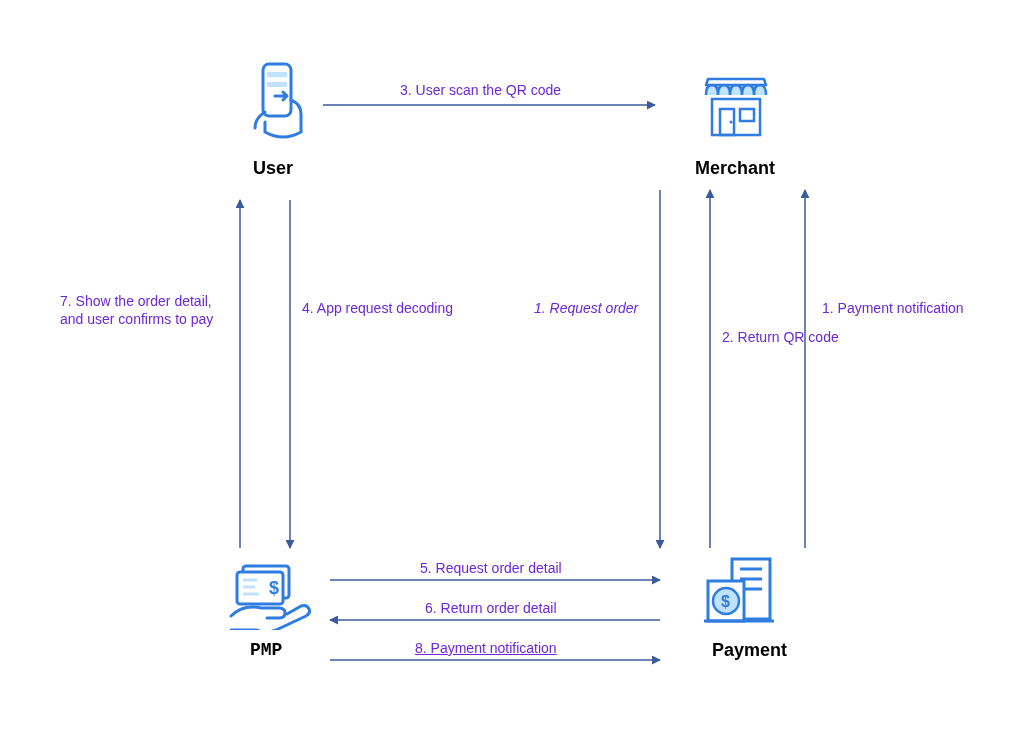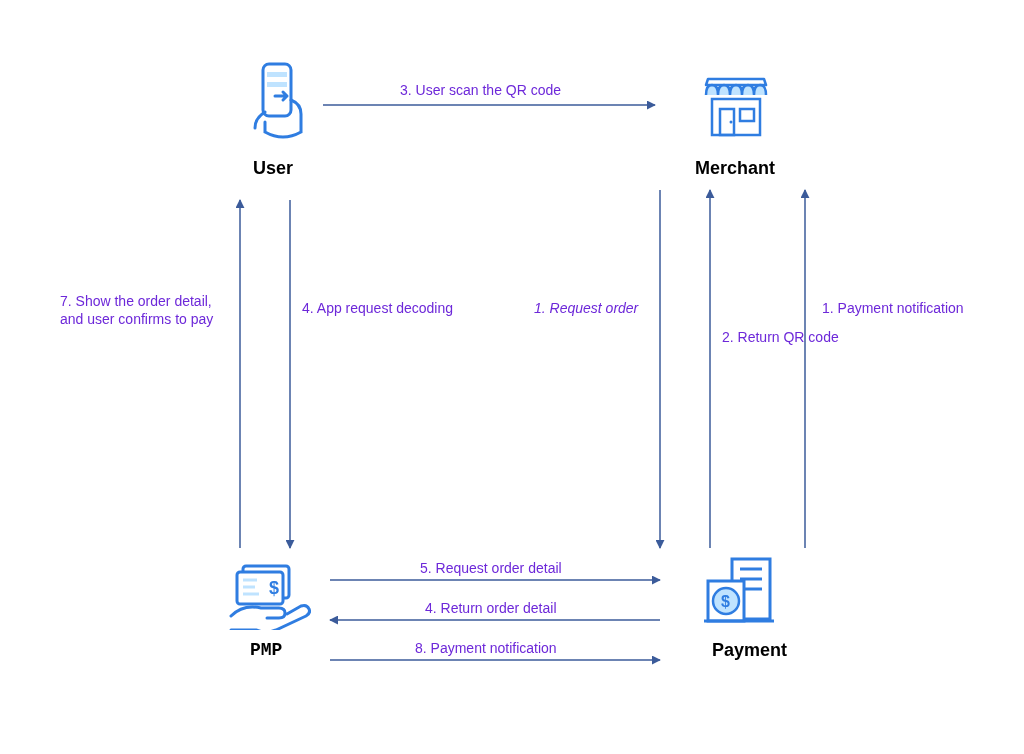"4. Return order detail" div.label { text: 4 -> 6 }
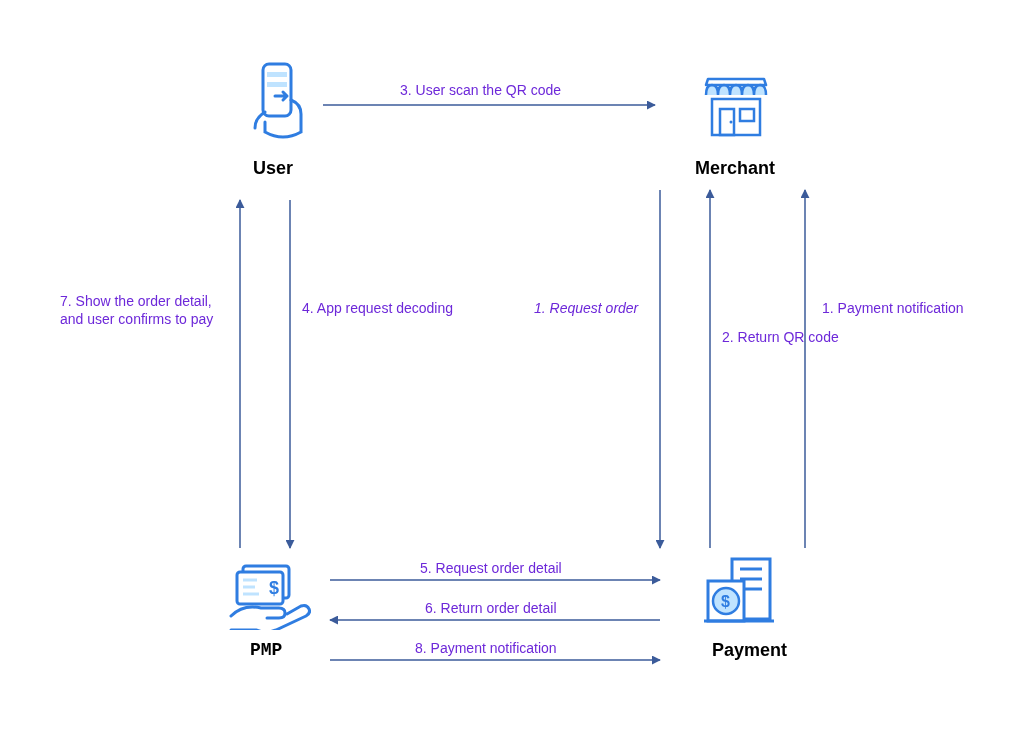"8. Payment notification" div.label { text-decoration: none -> underline }
